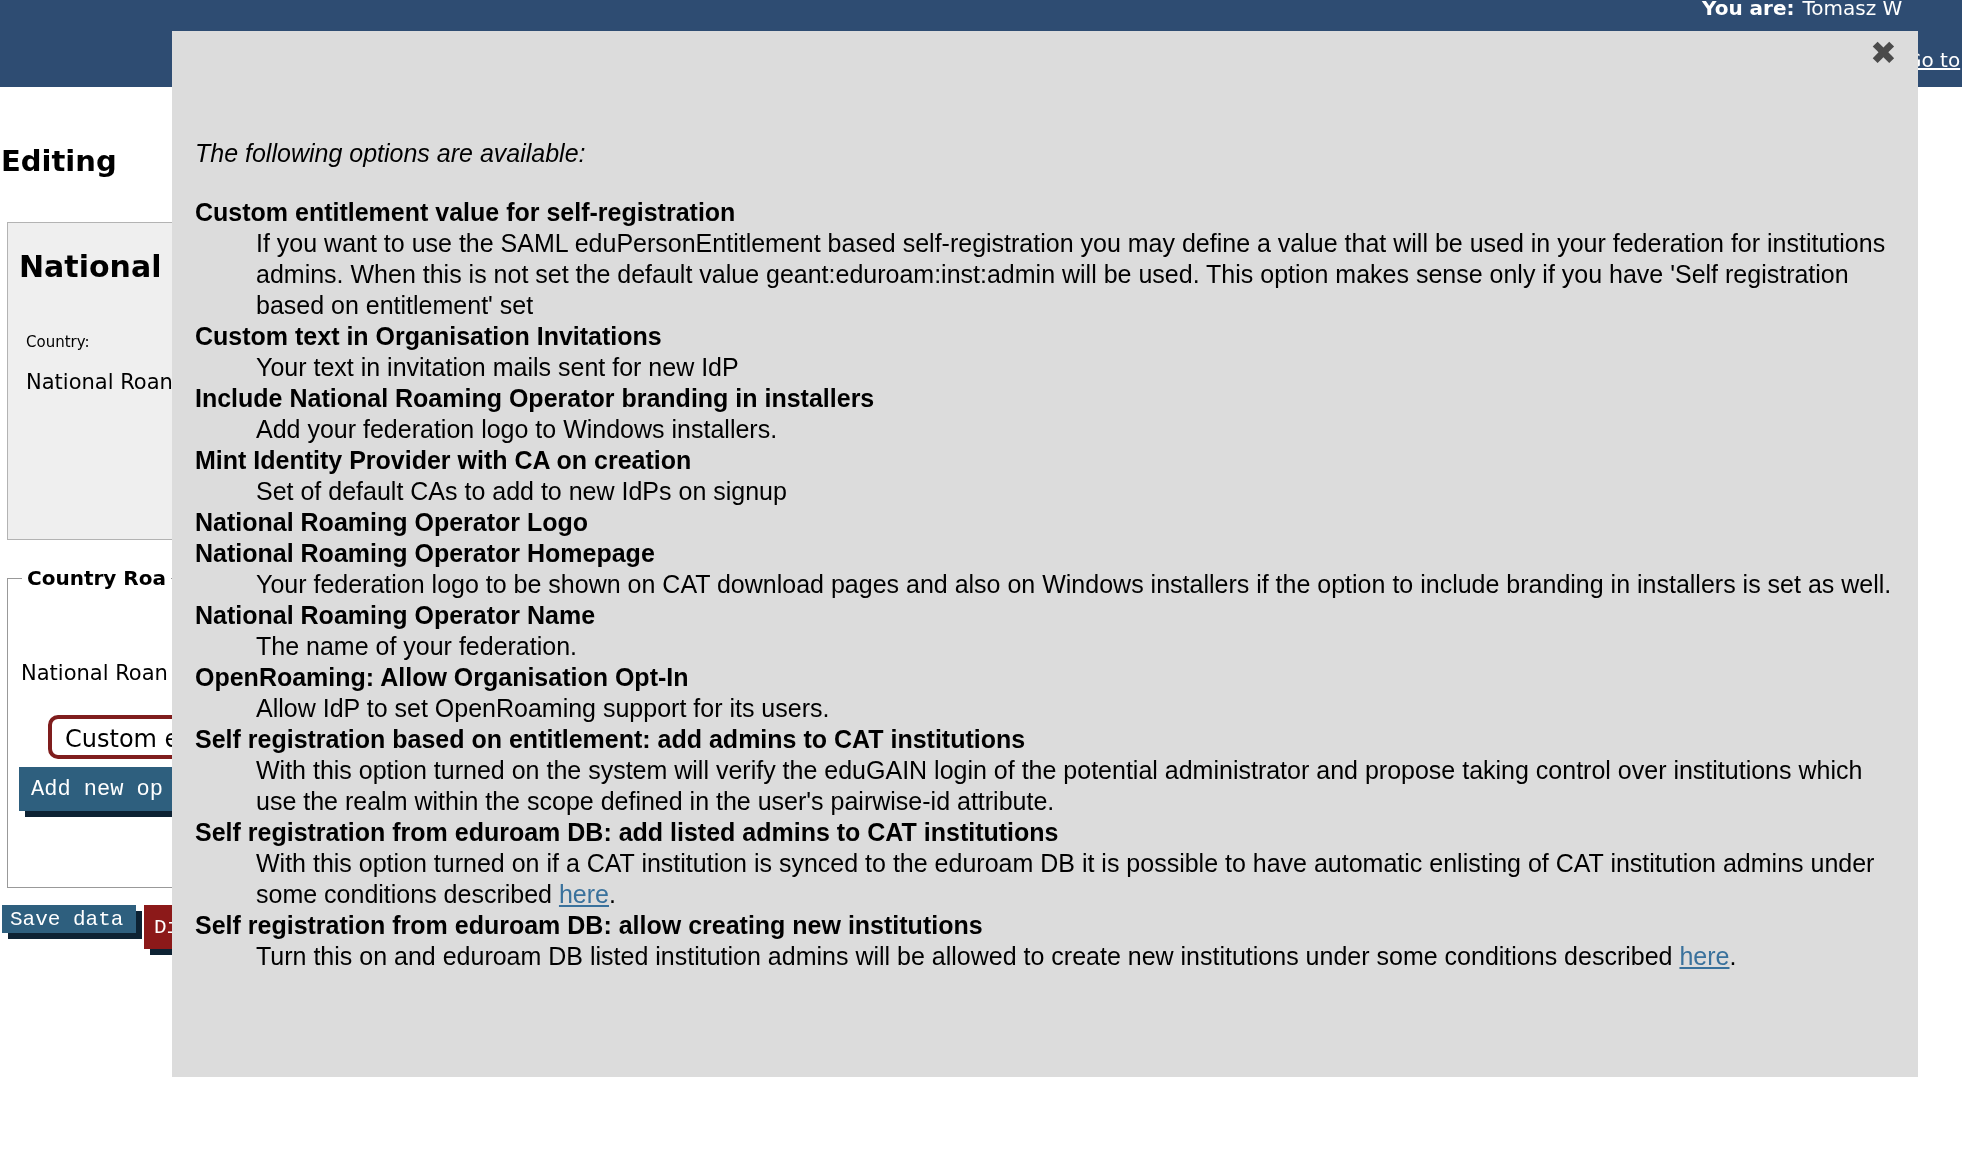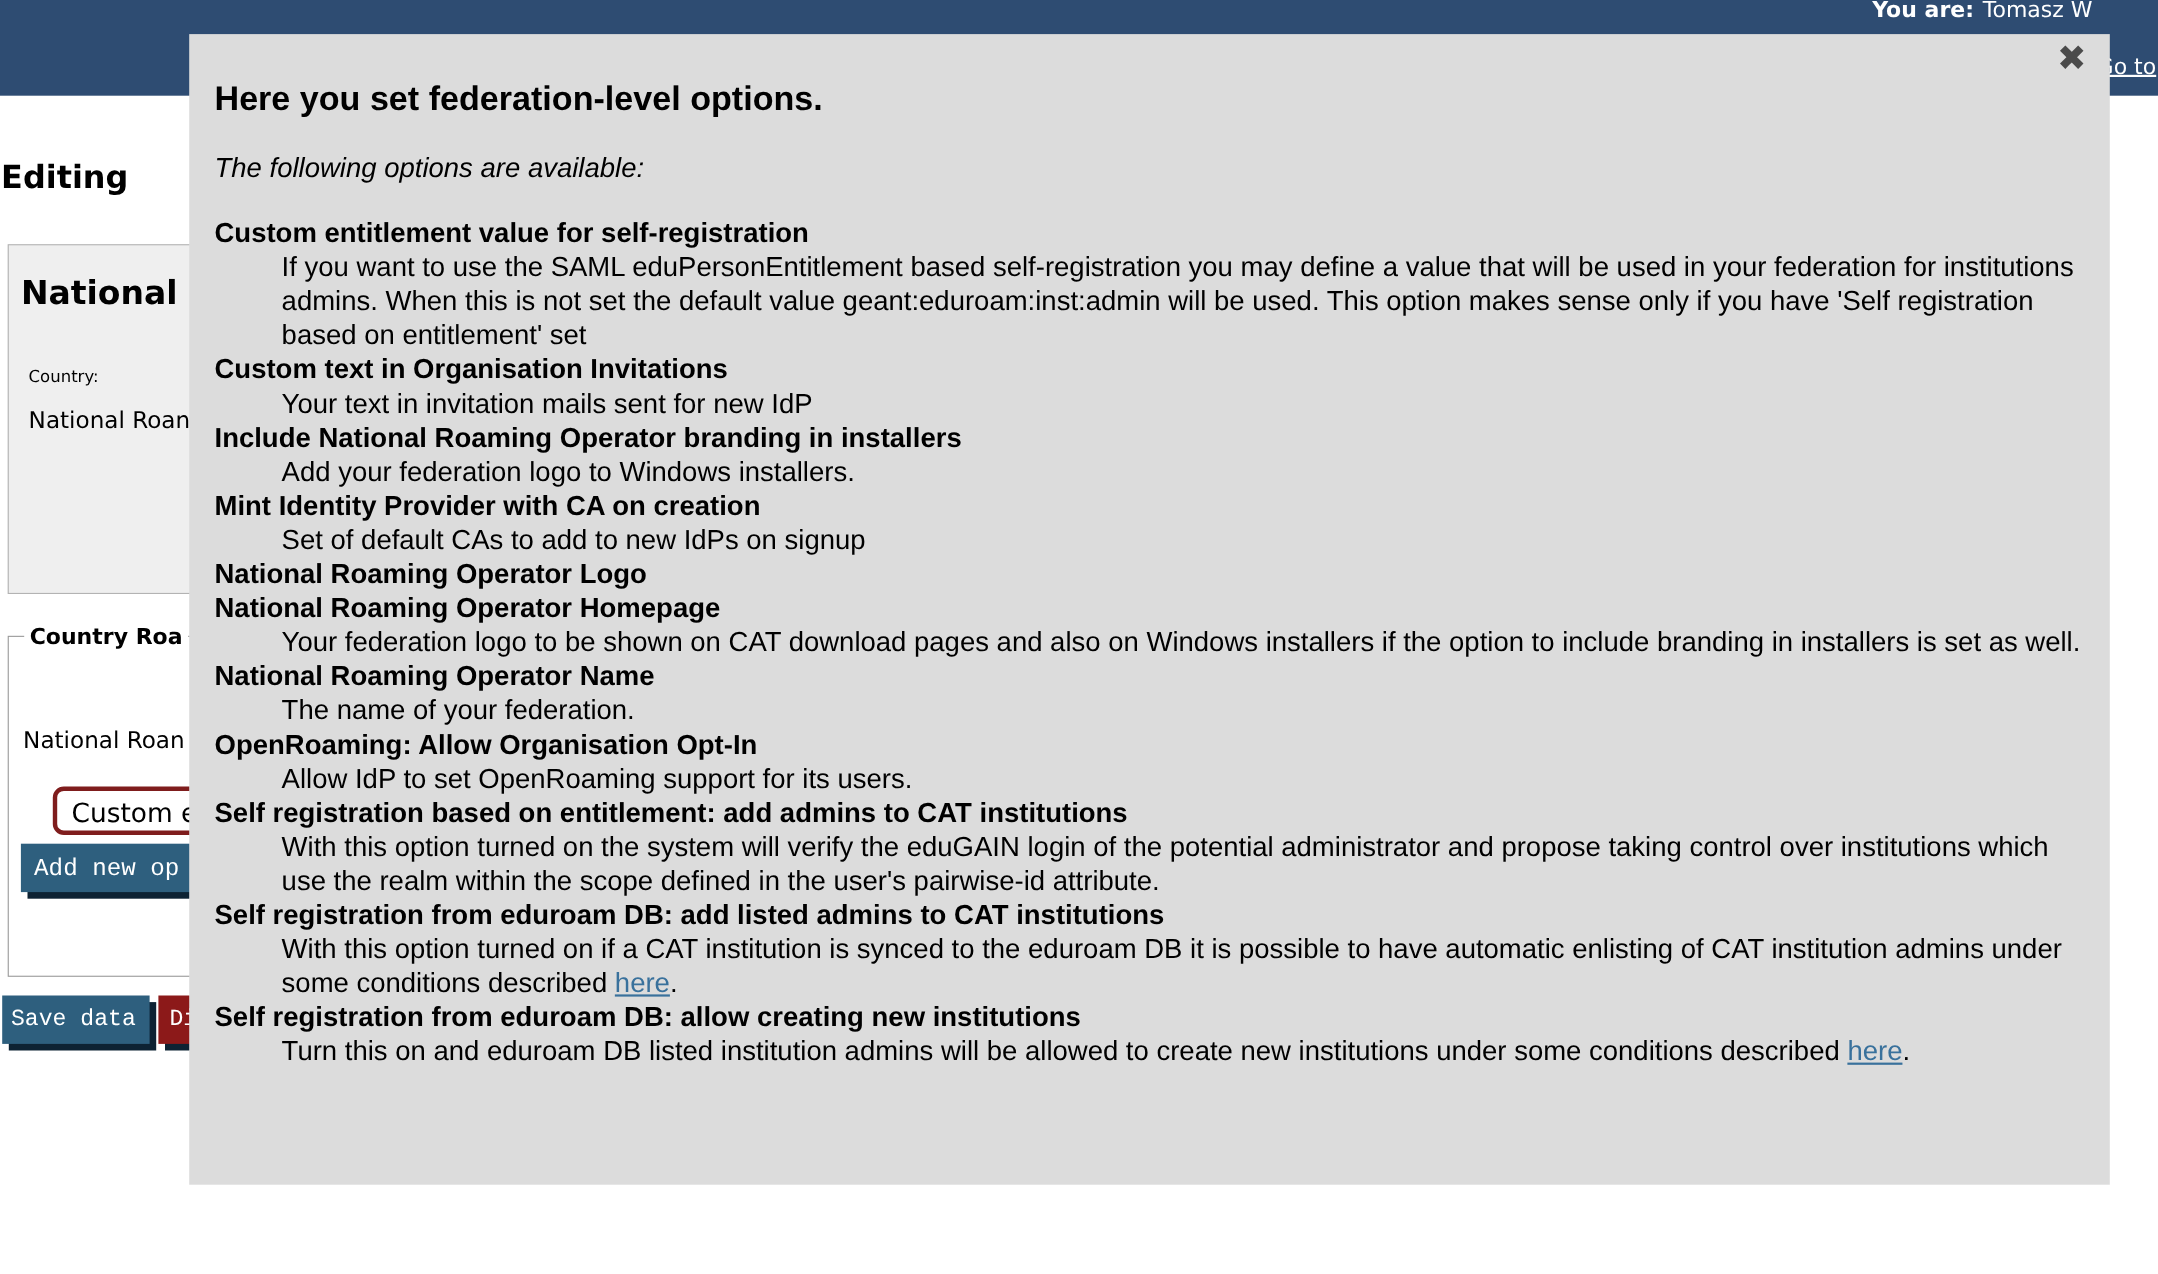"Here you set federation-level options." h2 { html: <h2>Here you set federation-level options.</h2> -> none }
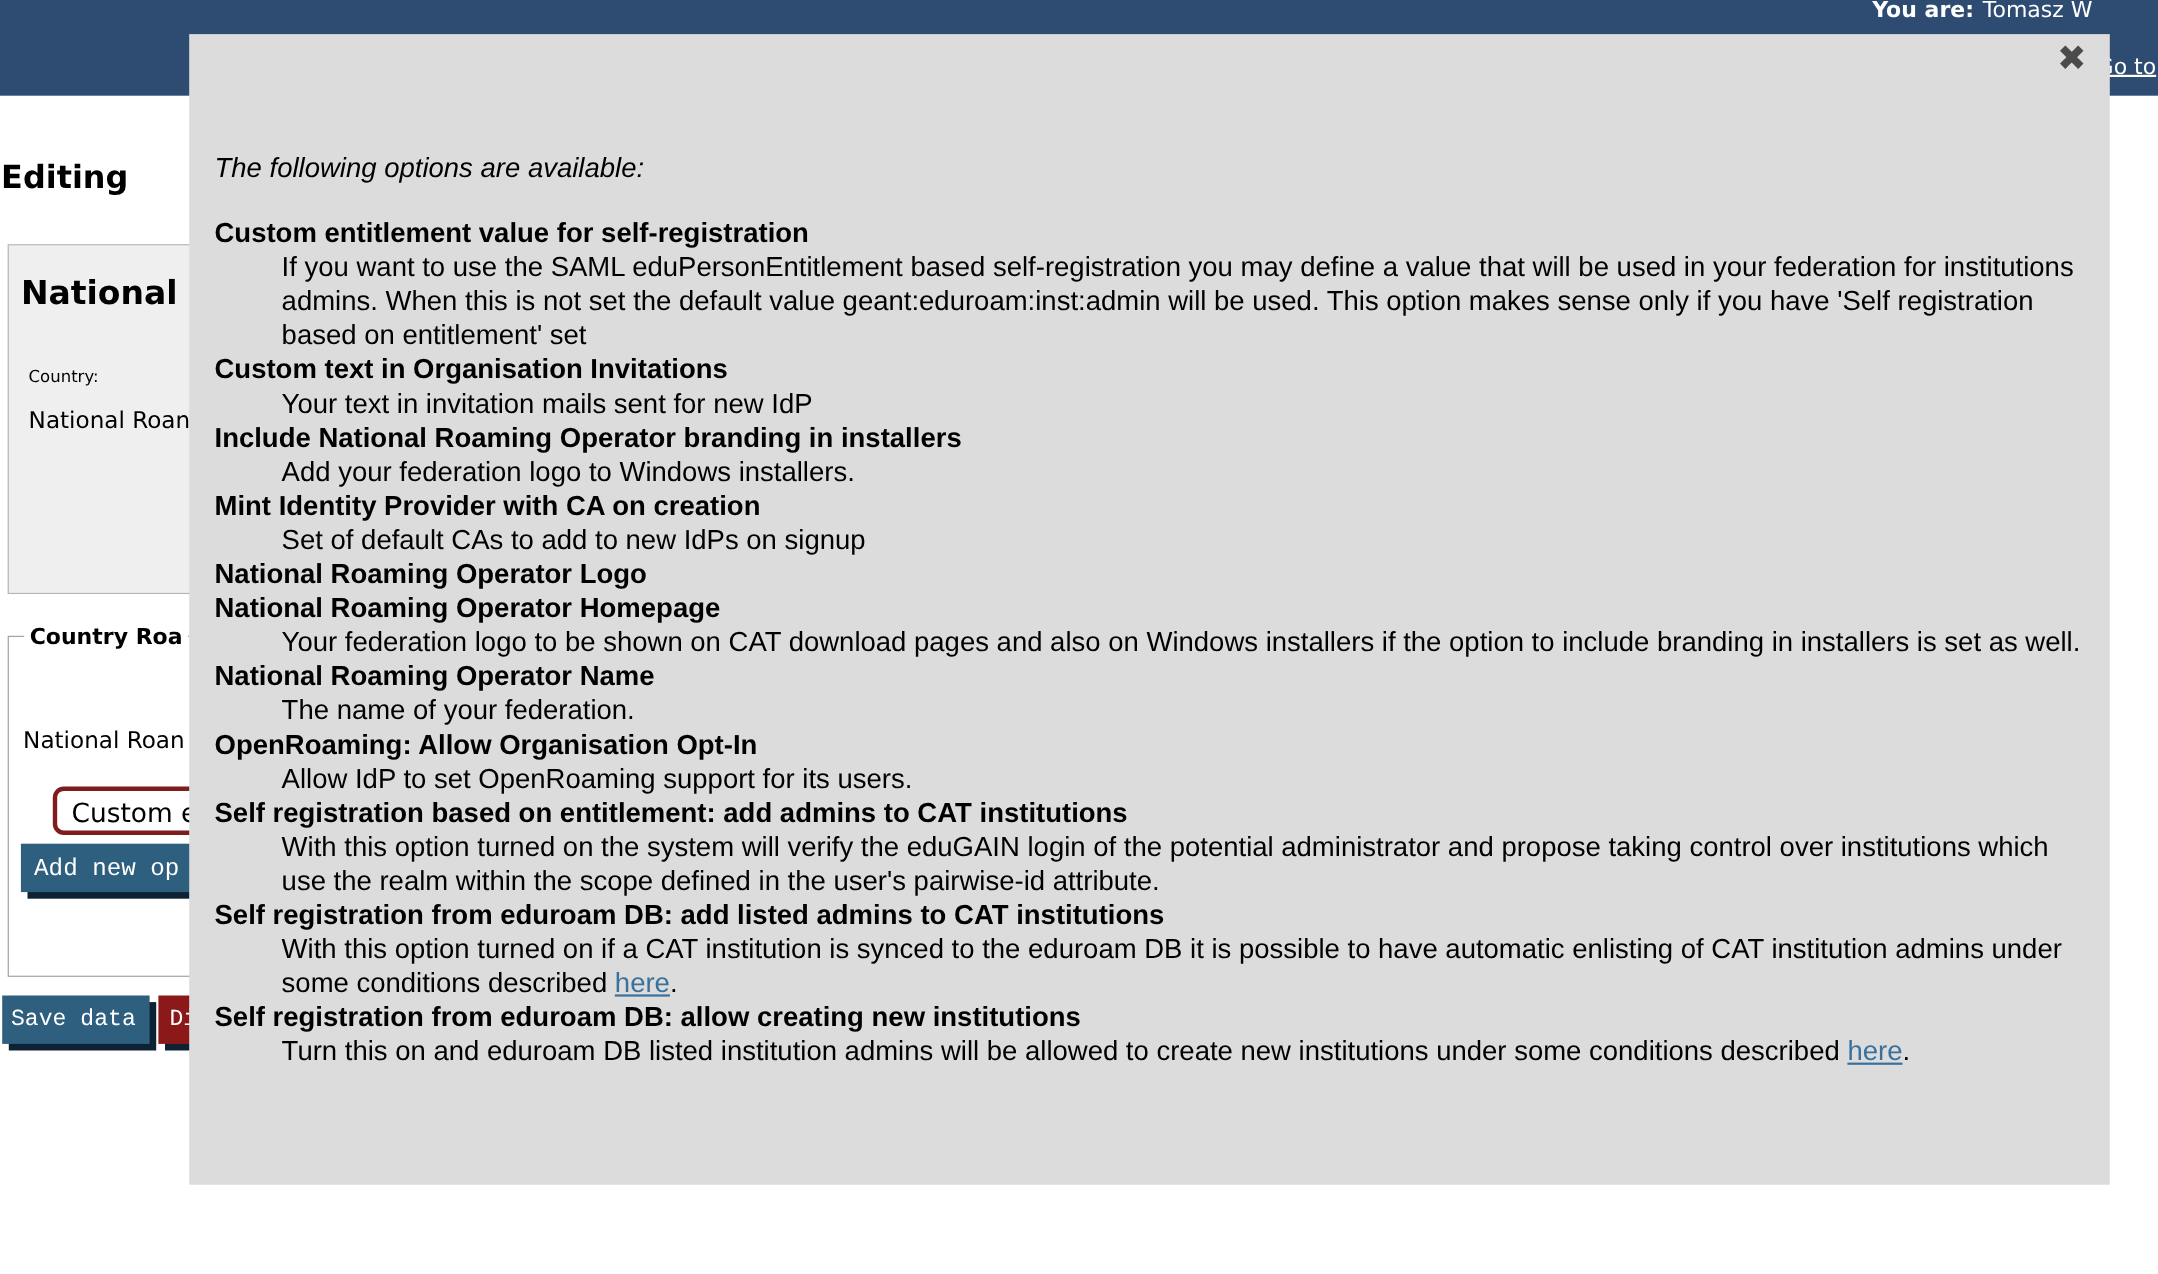"Save data" .save-btn { height: 44px -> 28px }
